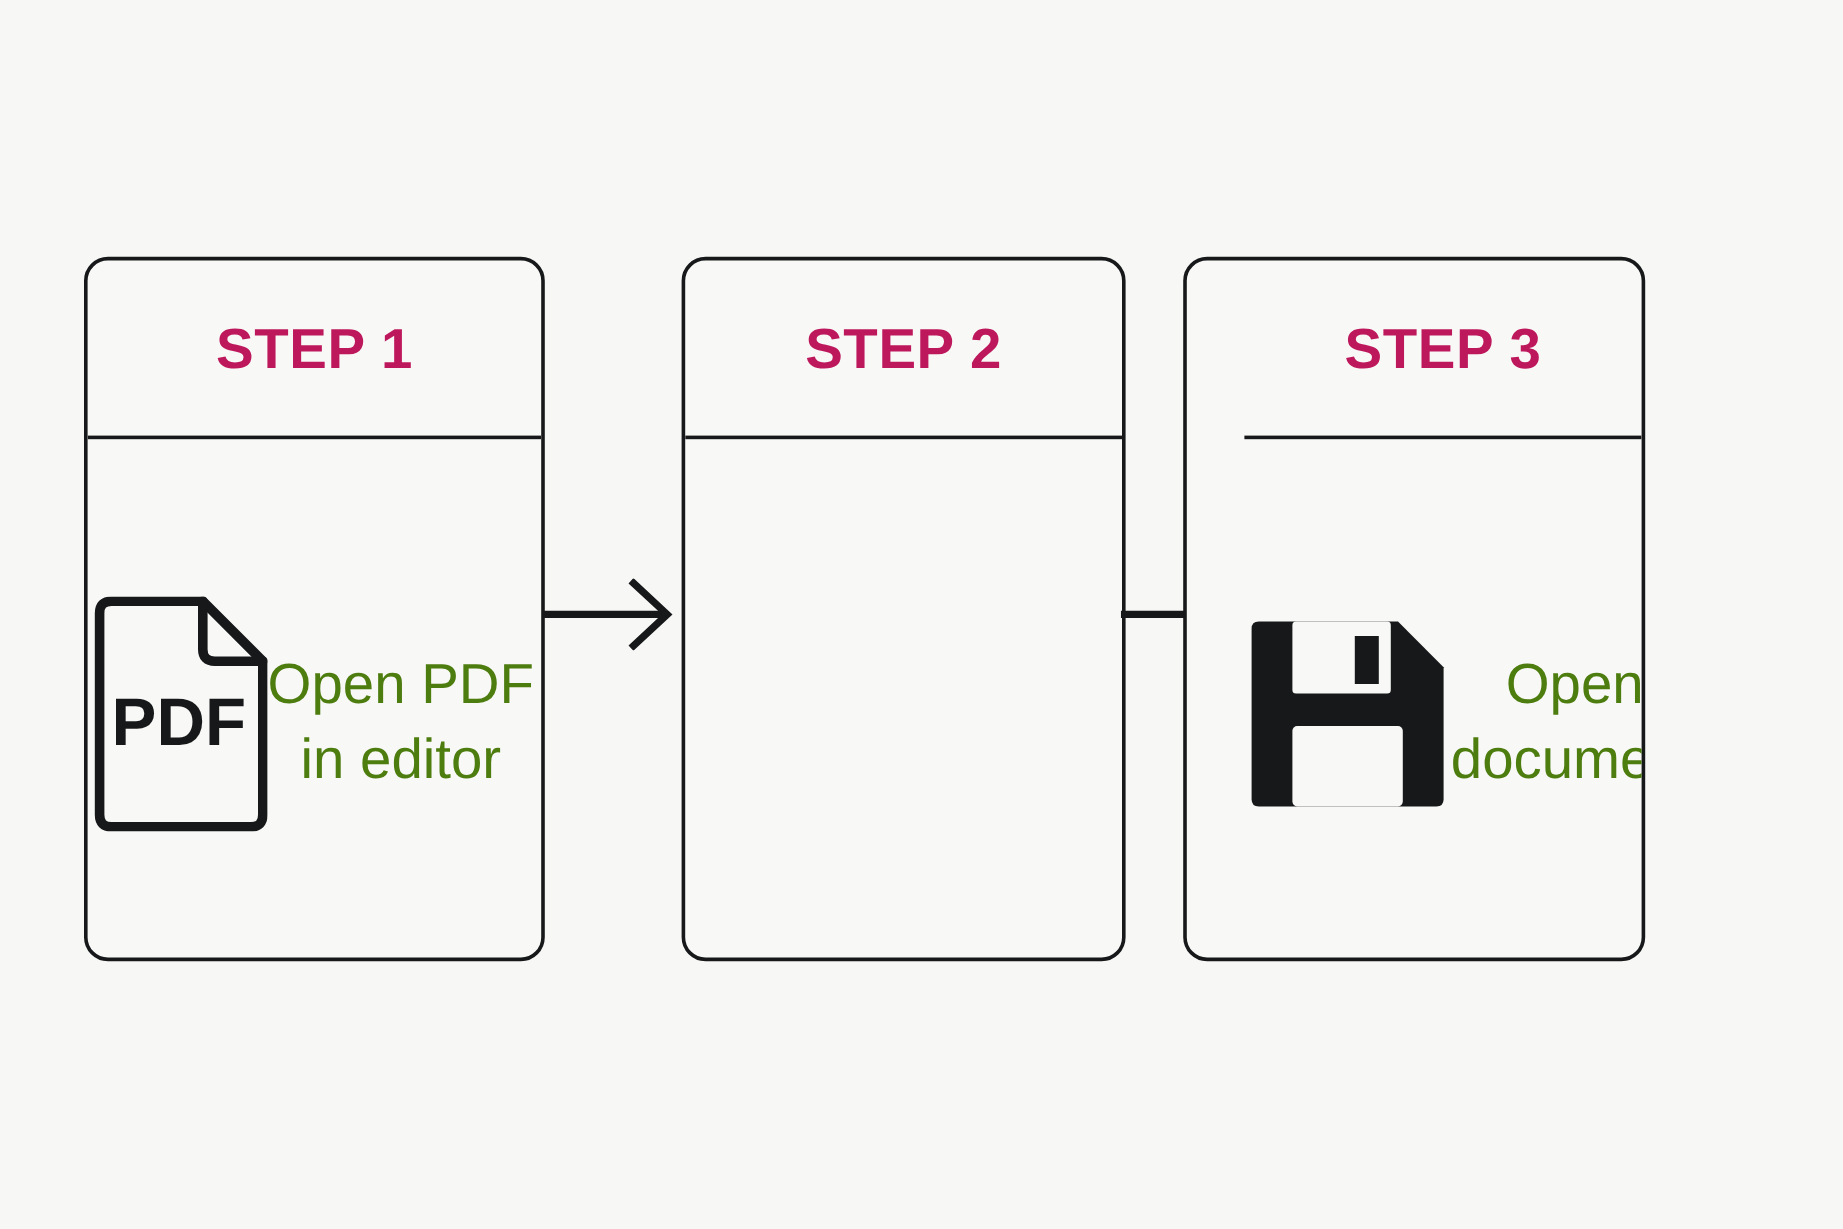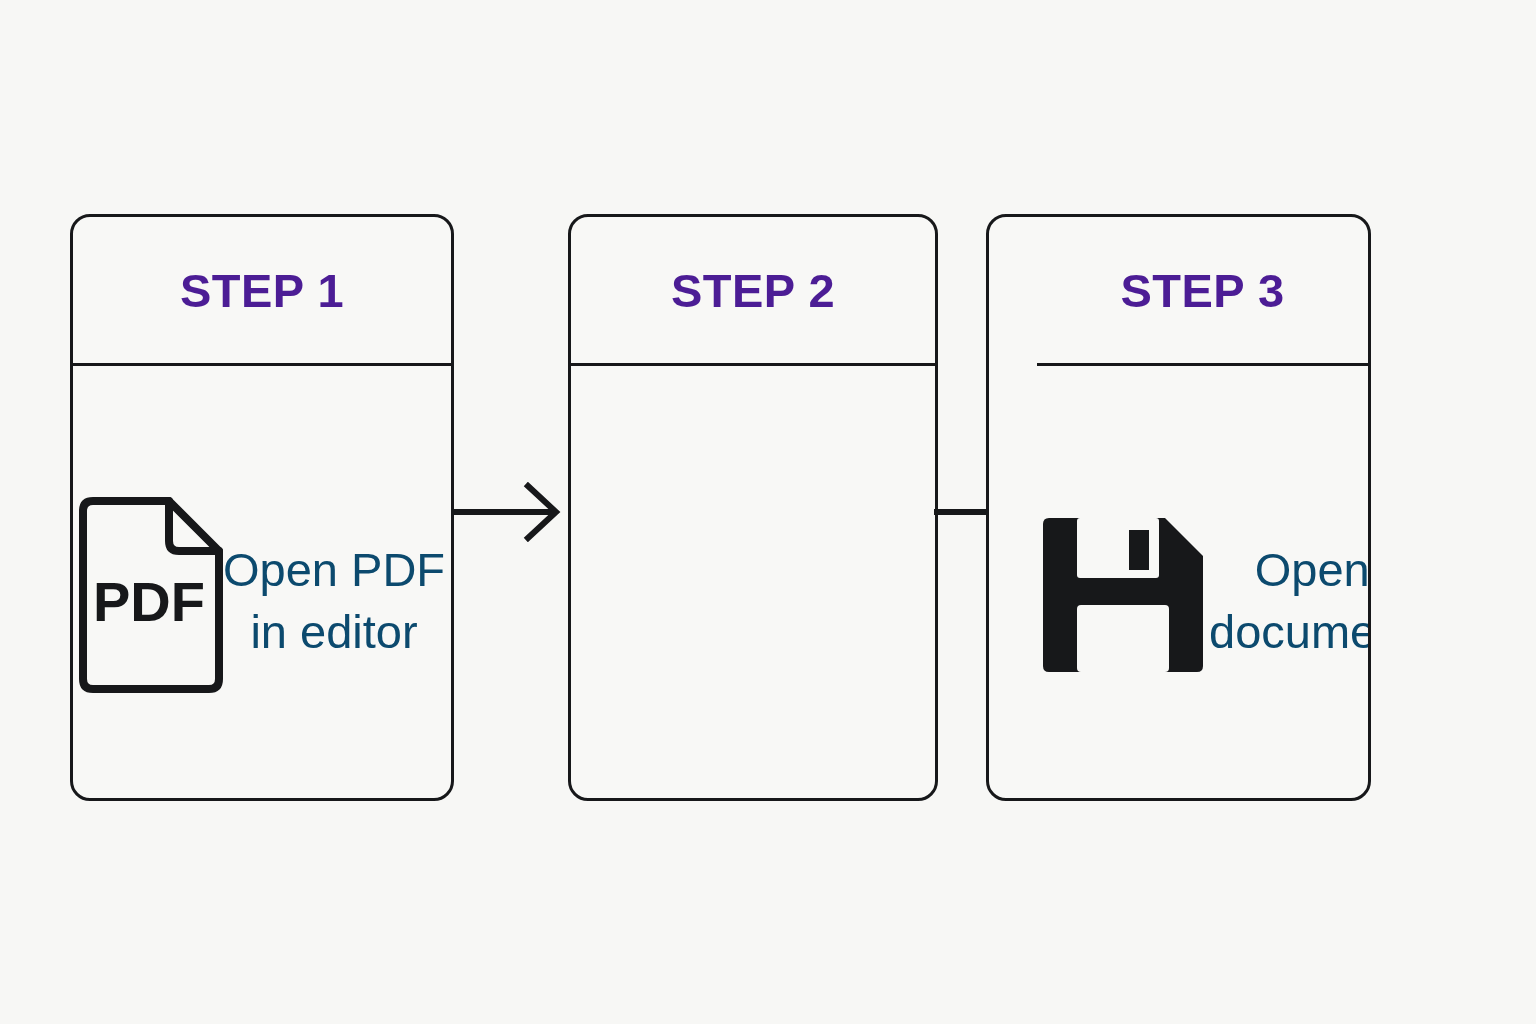"STEP 1" .card-header-label { color: #4c1d95 -> #be185d }
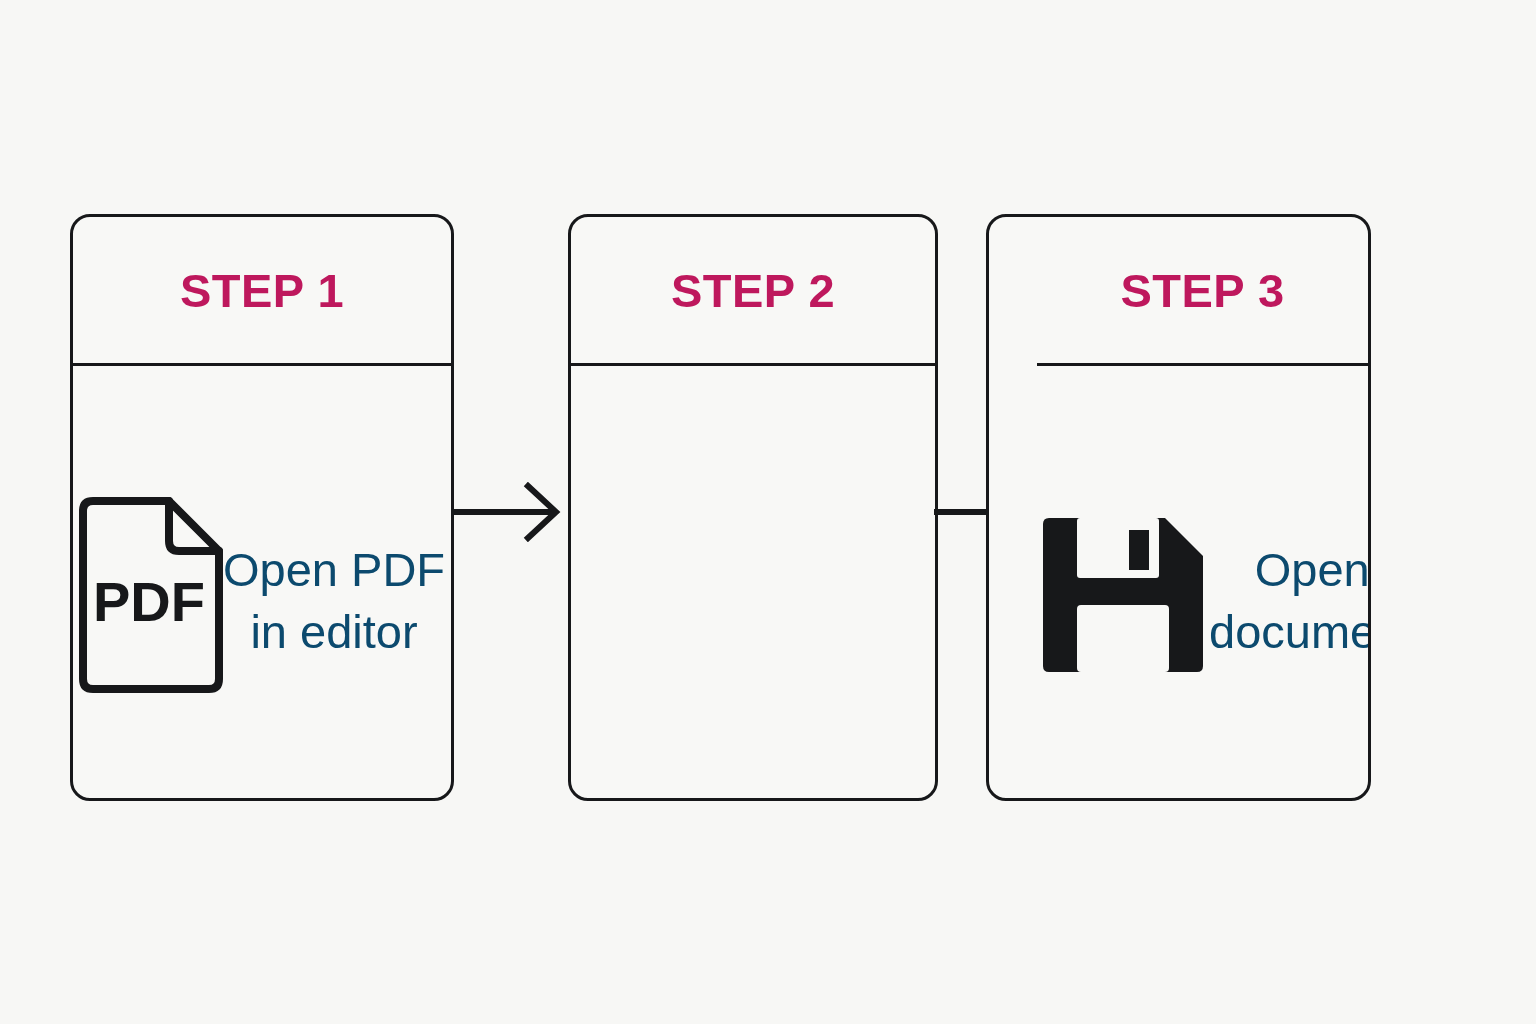"Open PDF" .card-caption { color: #0c4a6e -> #4d7c0f }
